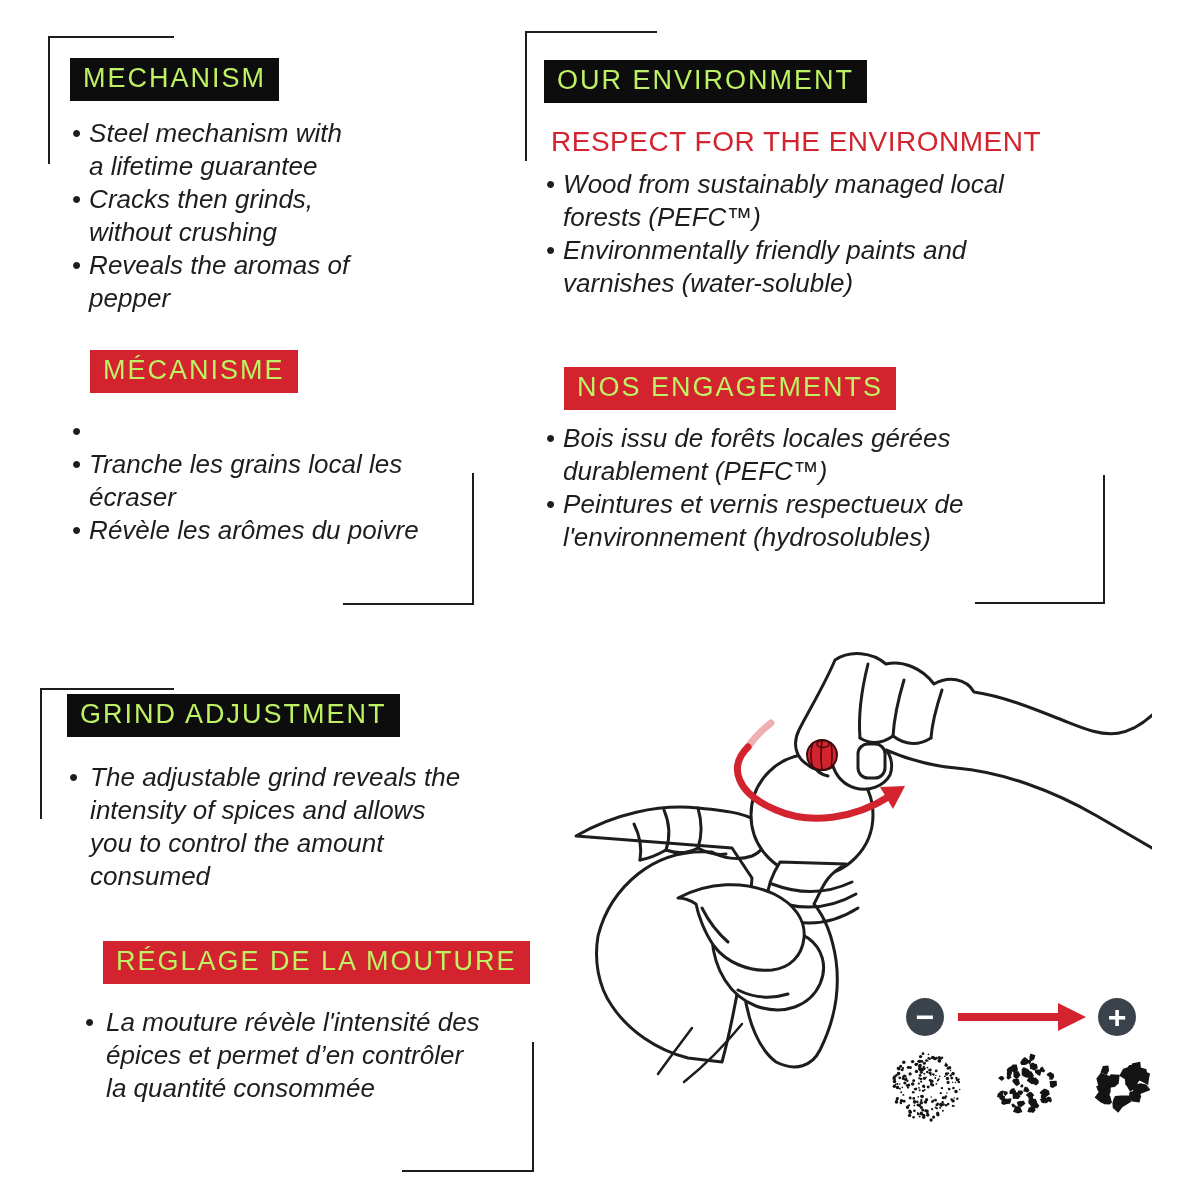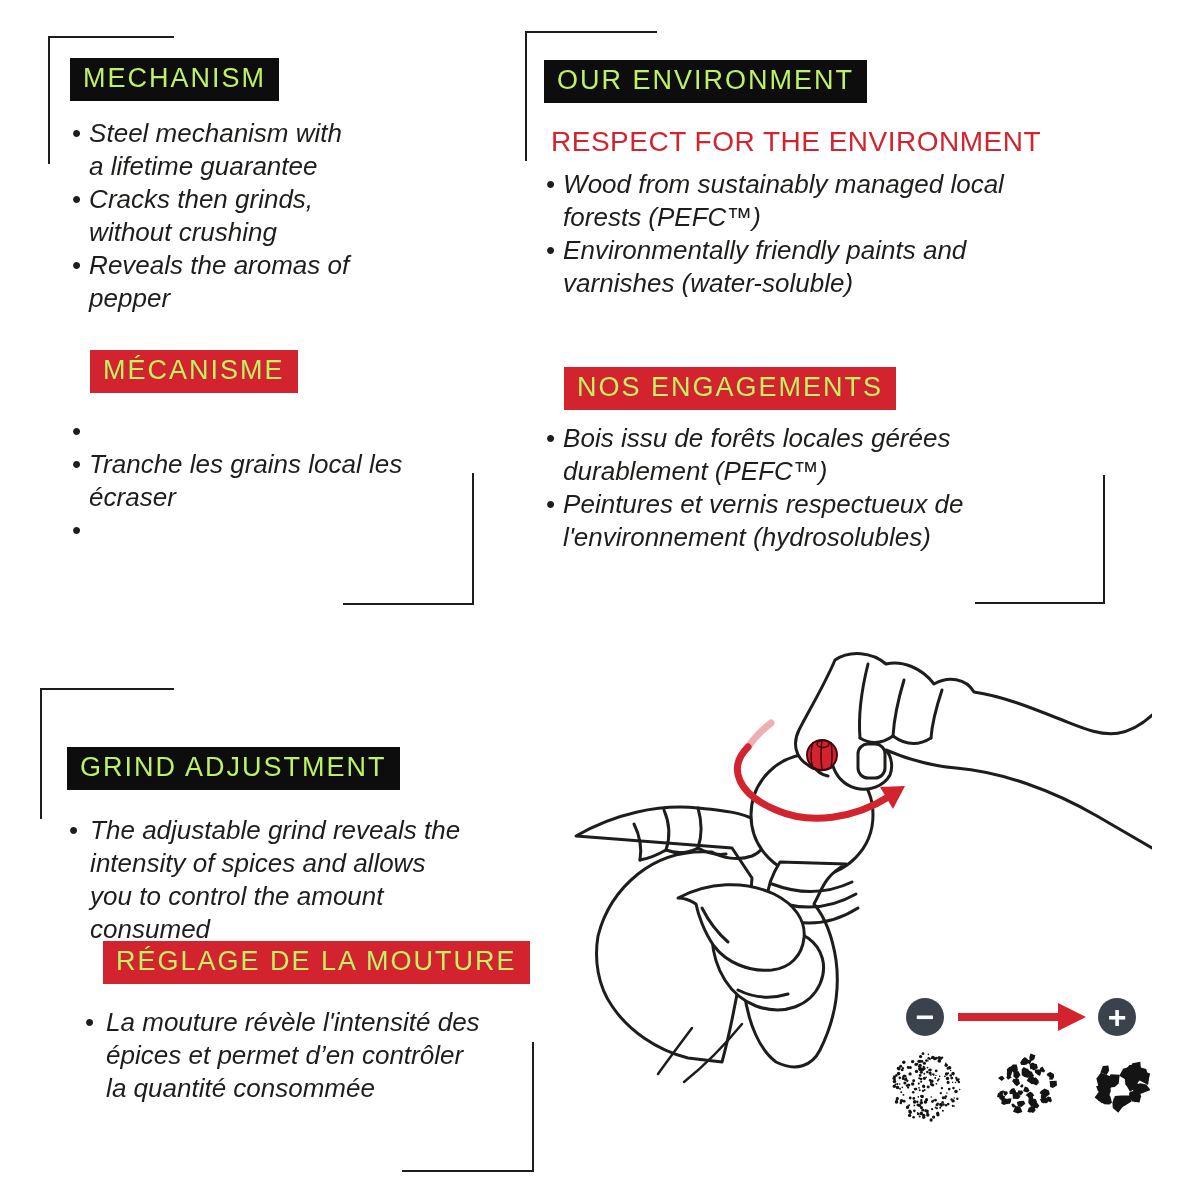"Révèle les arômes du poivre" span.txt { html: none -> <span>Révèle les arômes du poivre</span> }
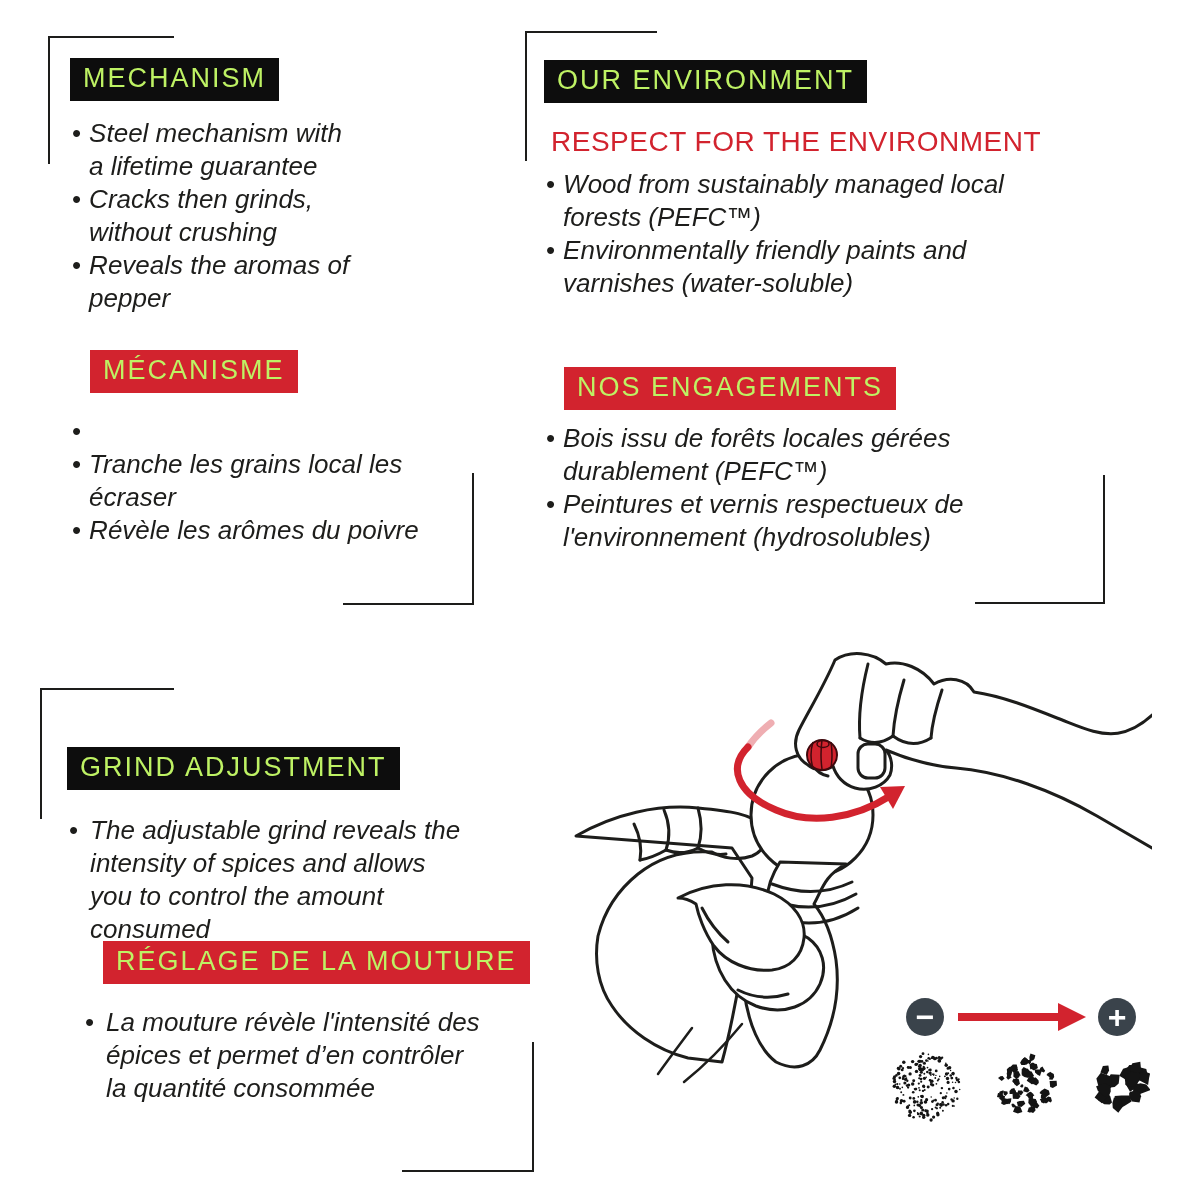"GRIND ADJUSTMENT" div.section { top: 747px -> 694px }
